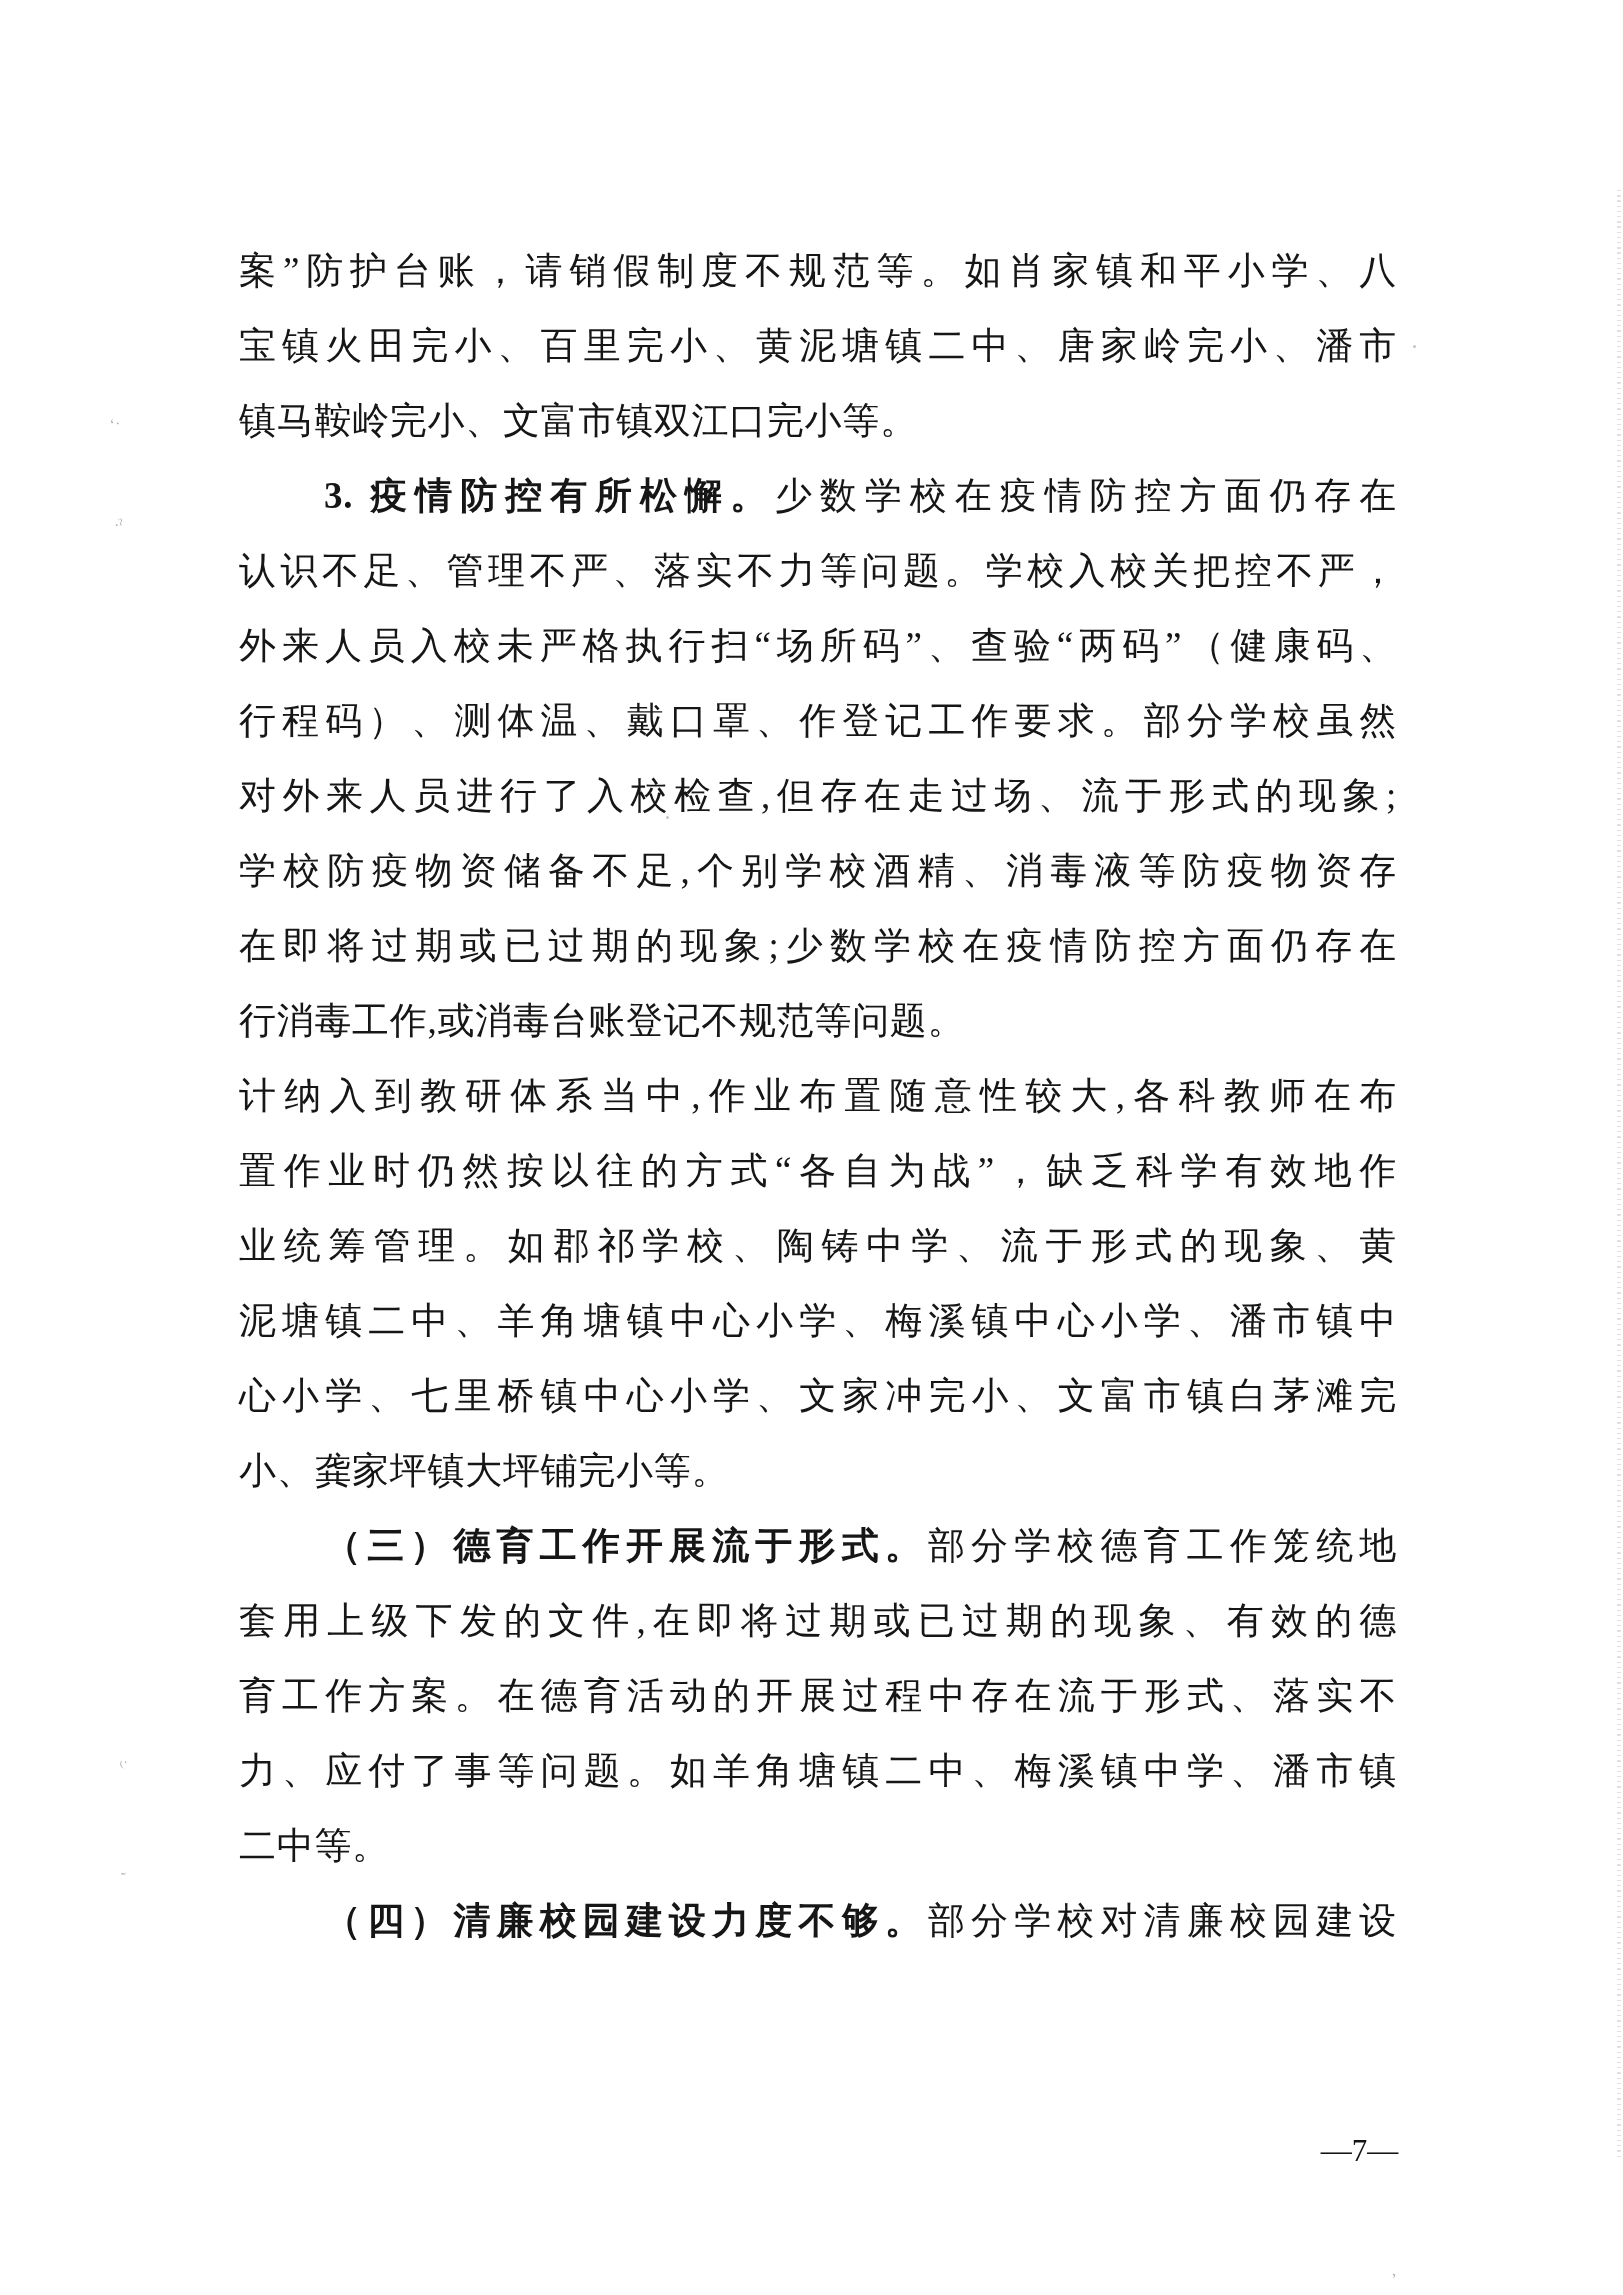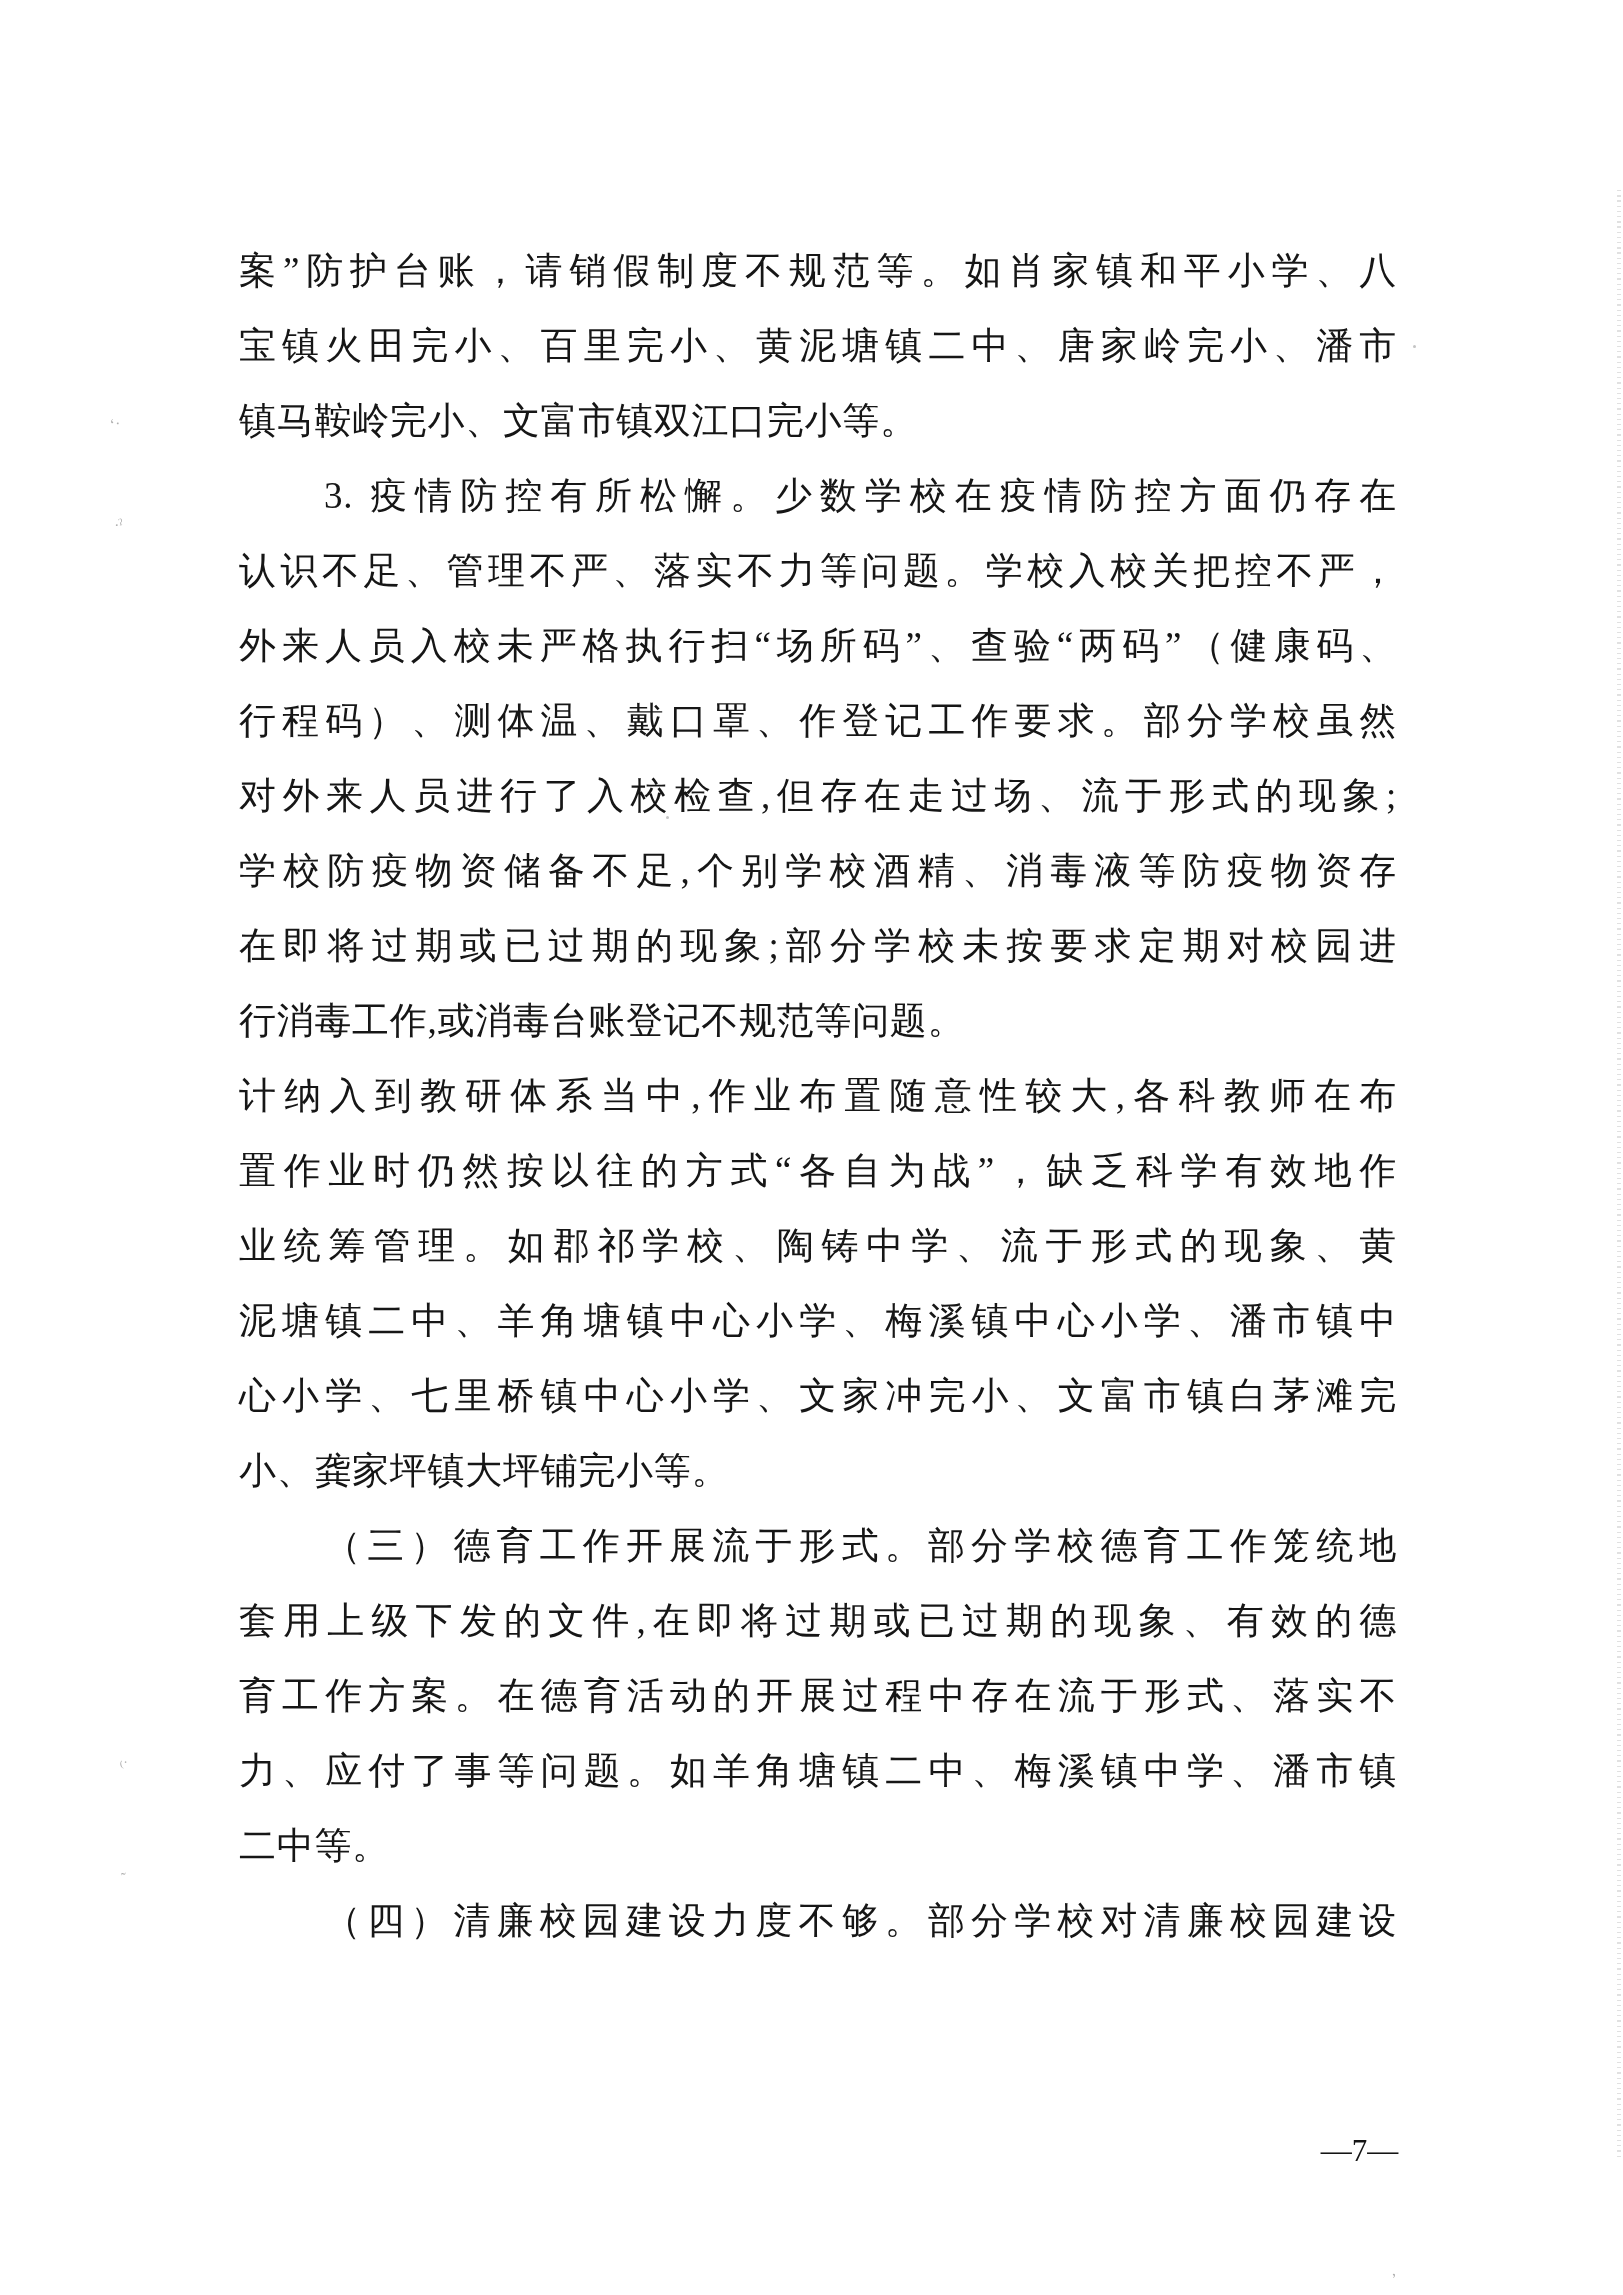"3. 疫情防控有所松懈。" .seg.bold { font-weight: normal -> bold }
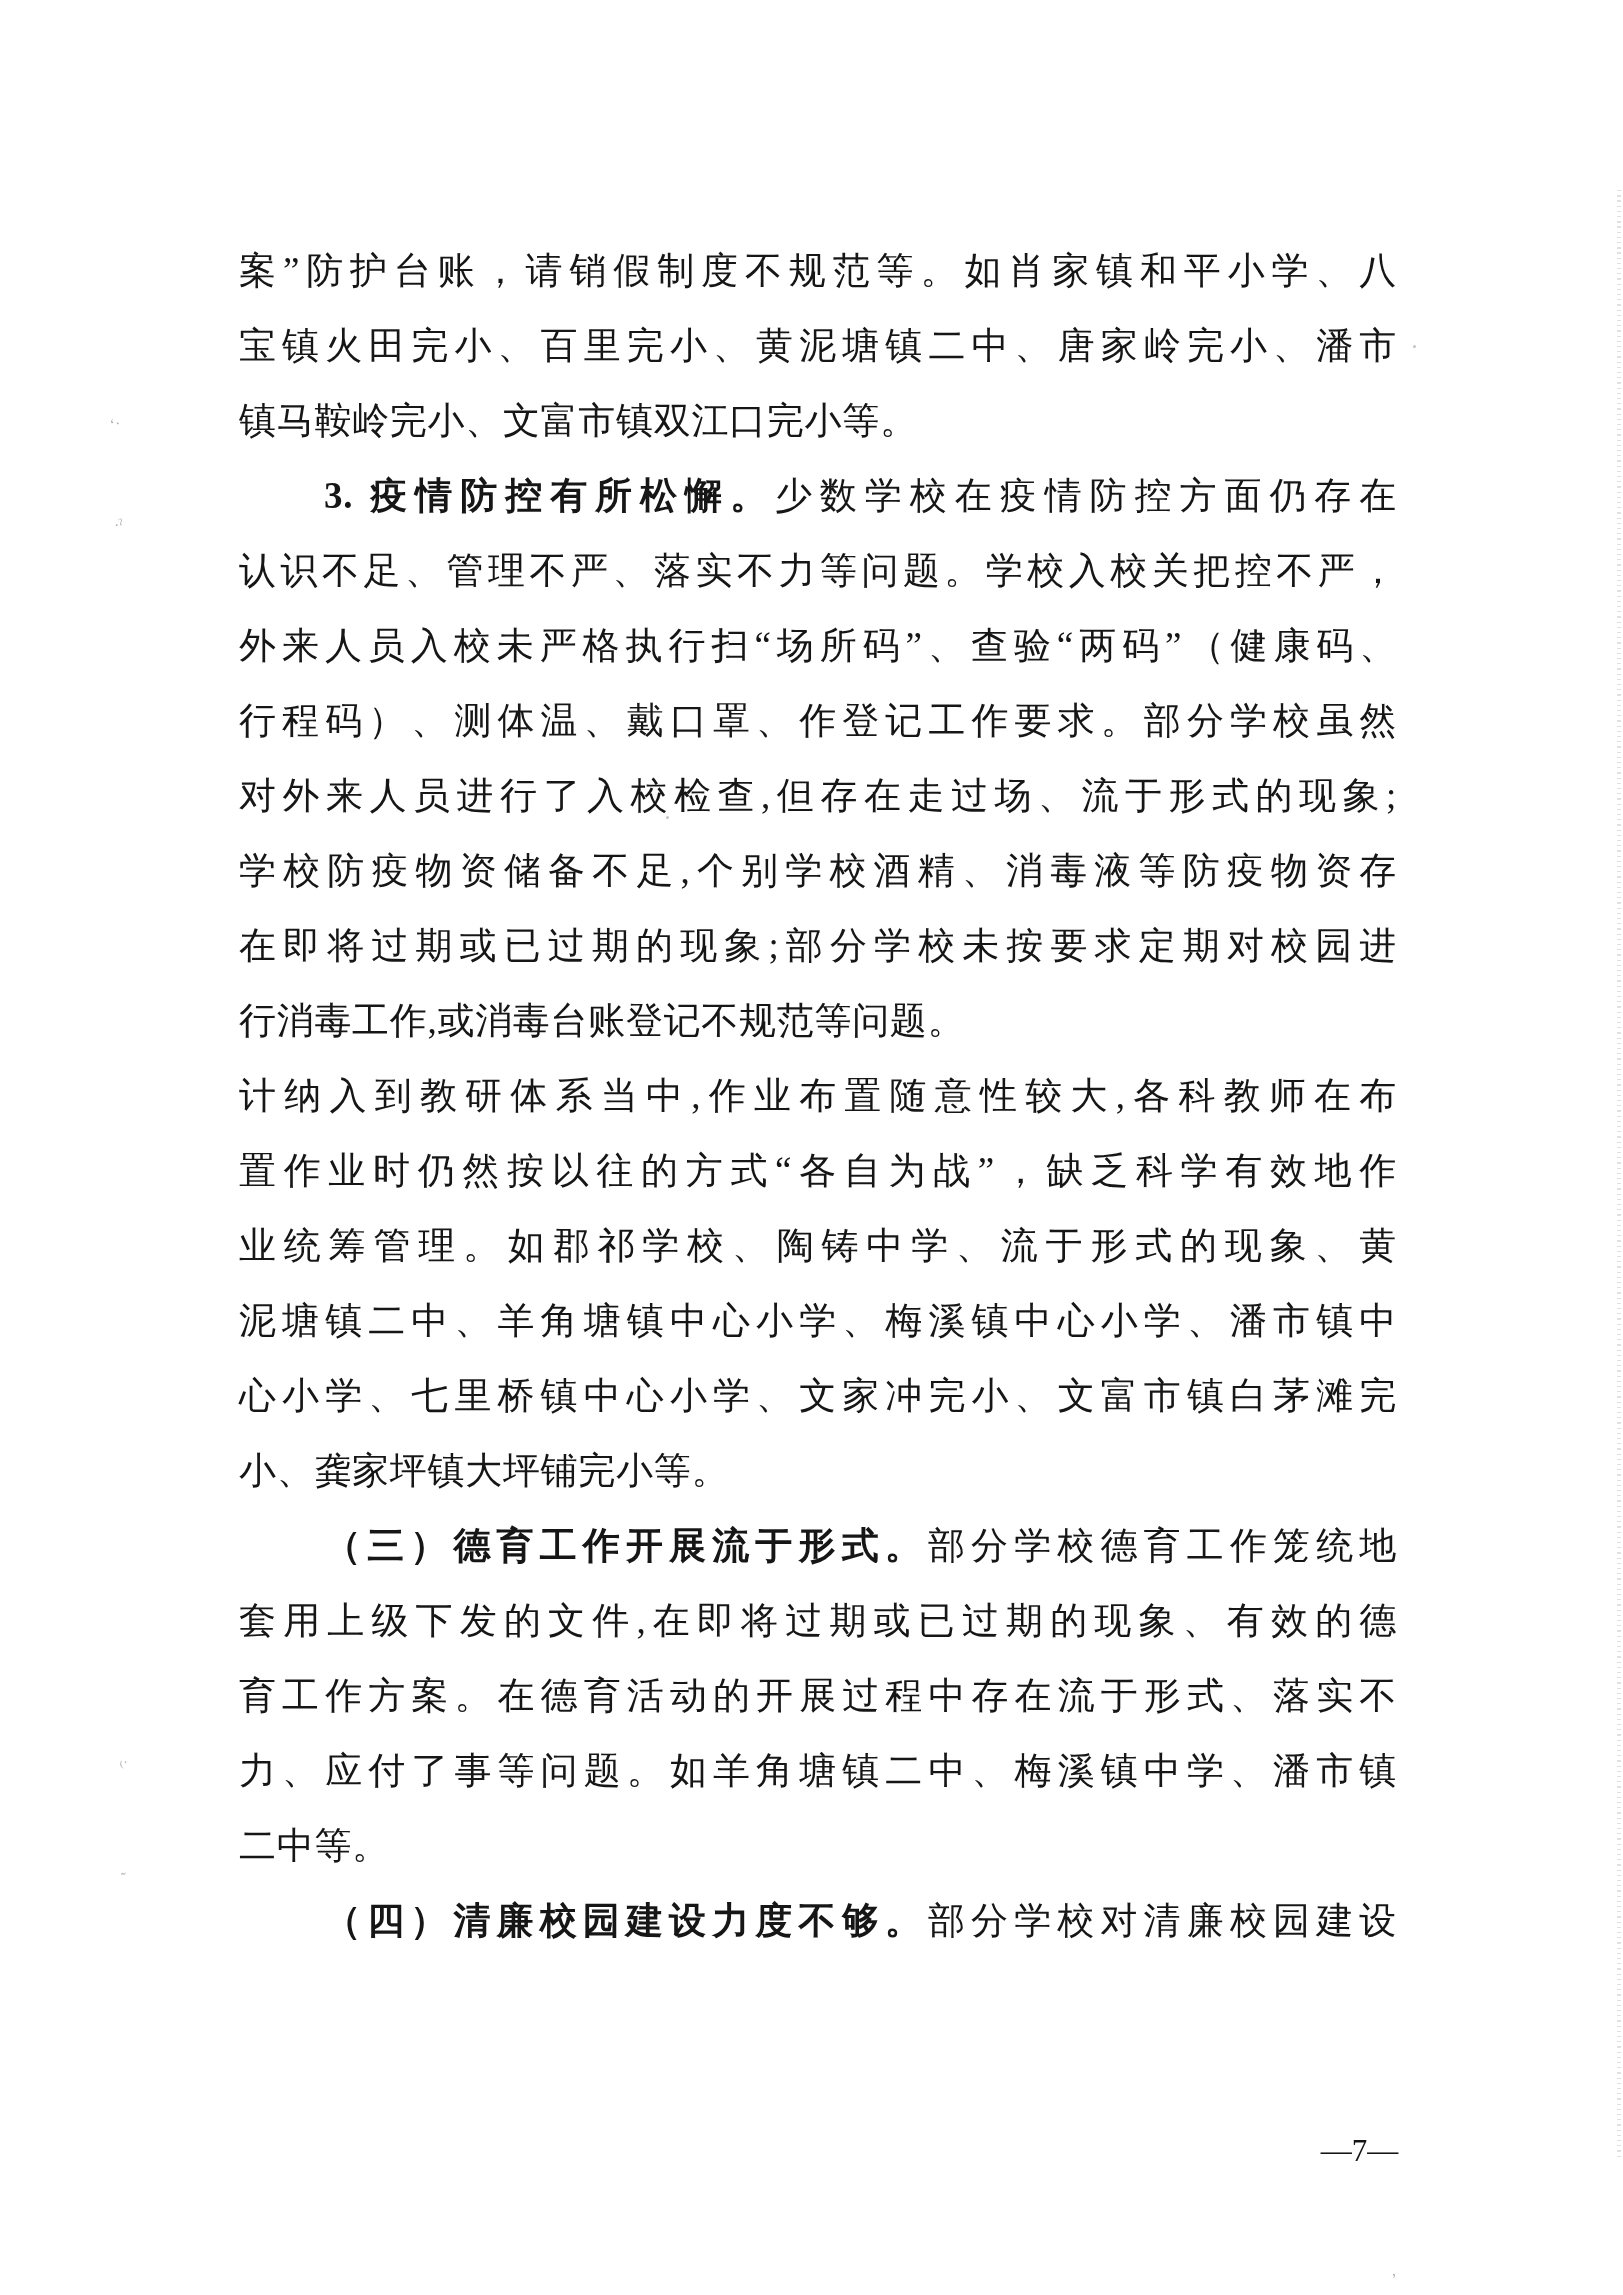"在即将过期或已过期的现象;部分学校未按要求定期对校园进" span.seg { text: 部分学校未按要求定期对校园进 -> 少数学校在疫情防控方面仍存在 }
